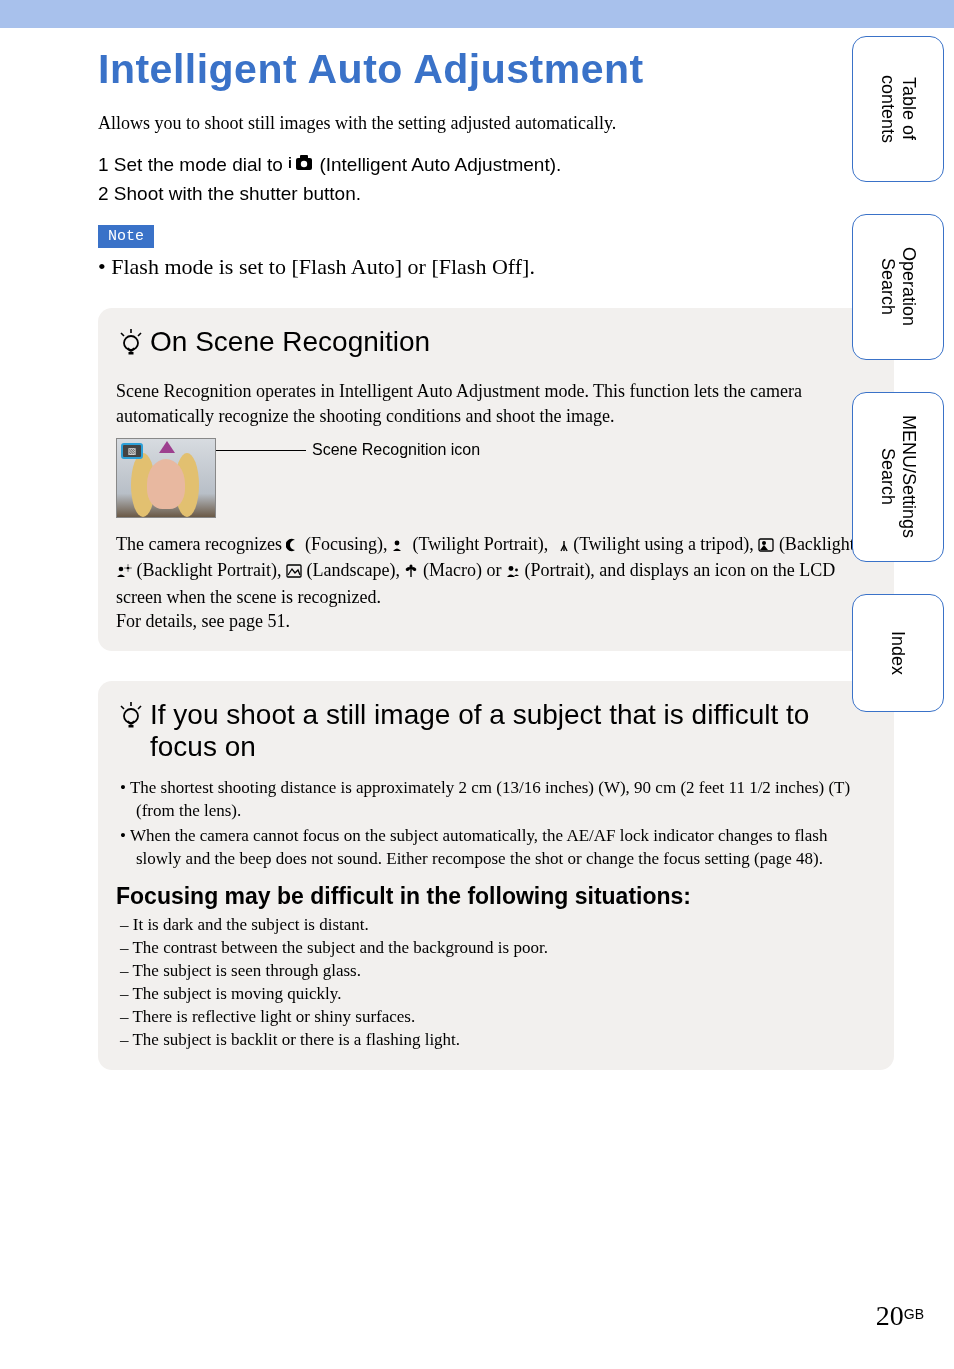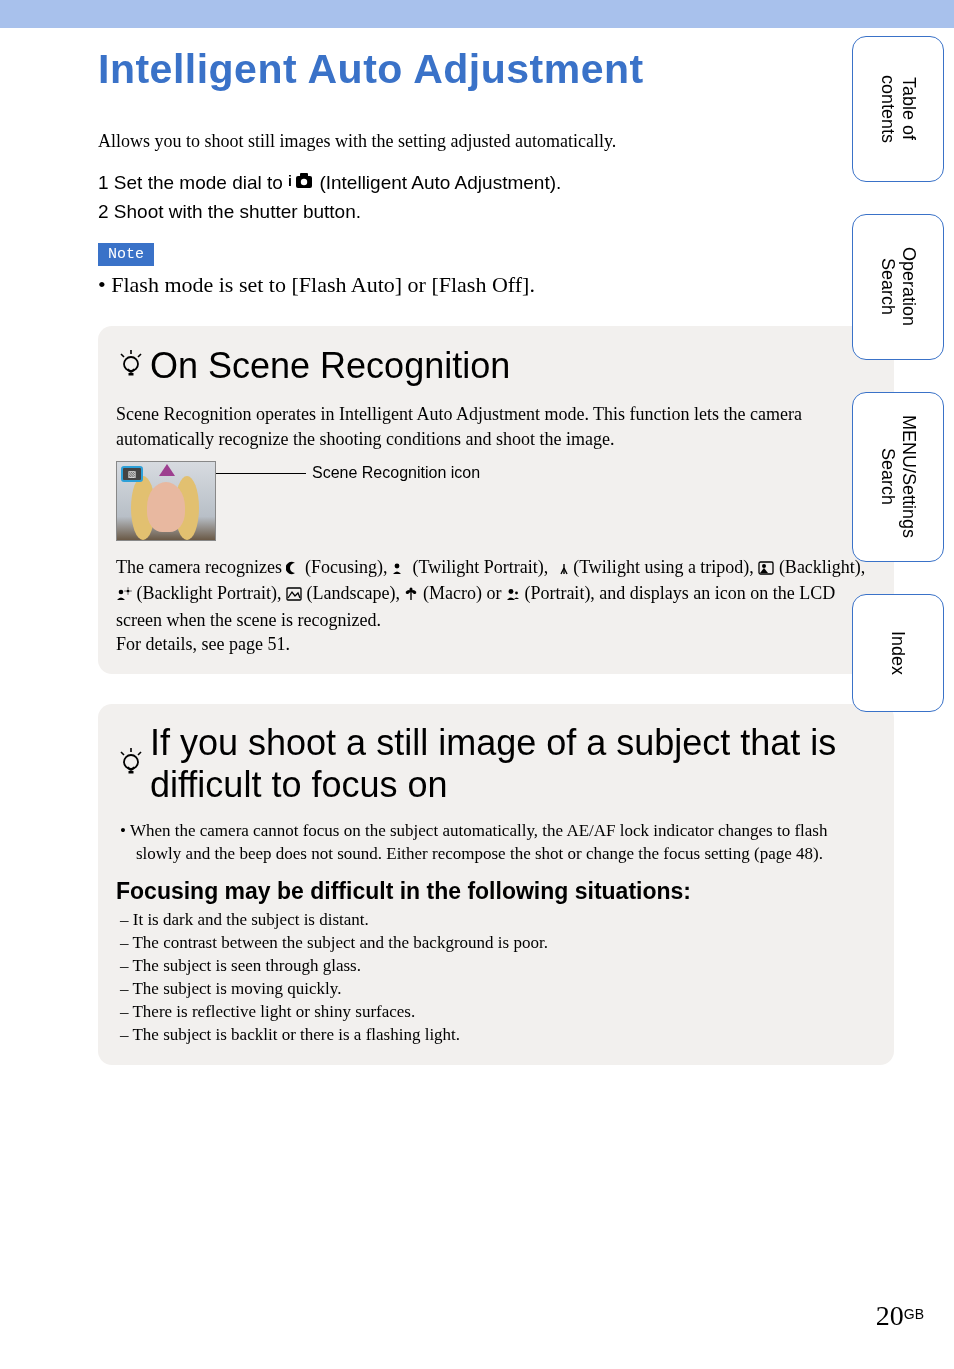"Intelligent Auto Adjustment" h1.title { margin-bottom: 38px -> 20px }
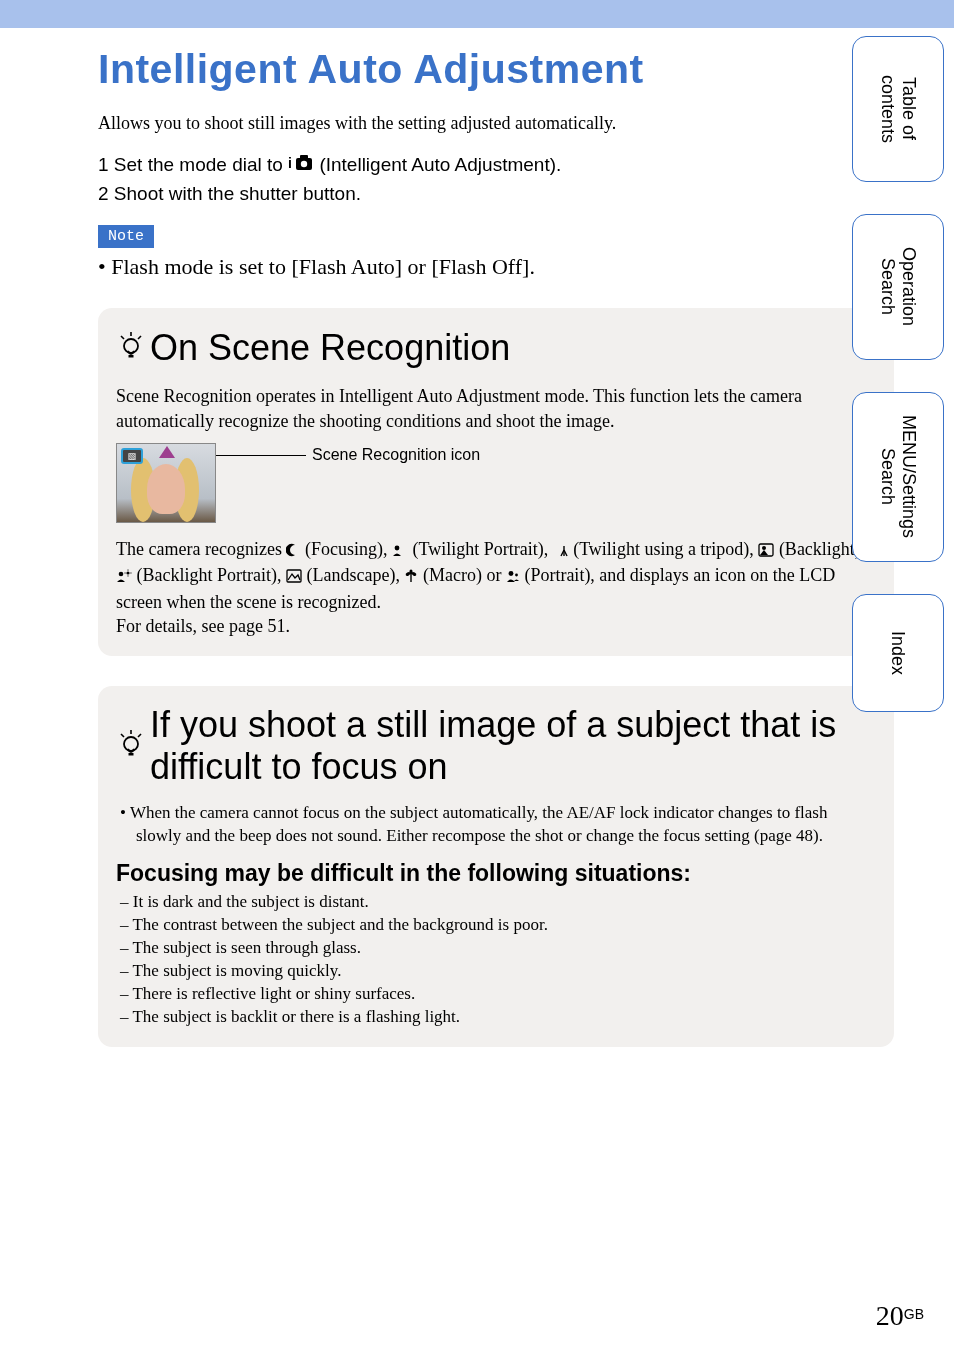"On Scene Recognition" .tip-heading { align-items: center -> flex-start; font-size: 36px -> 28px }
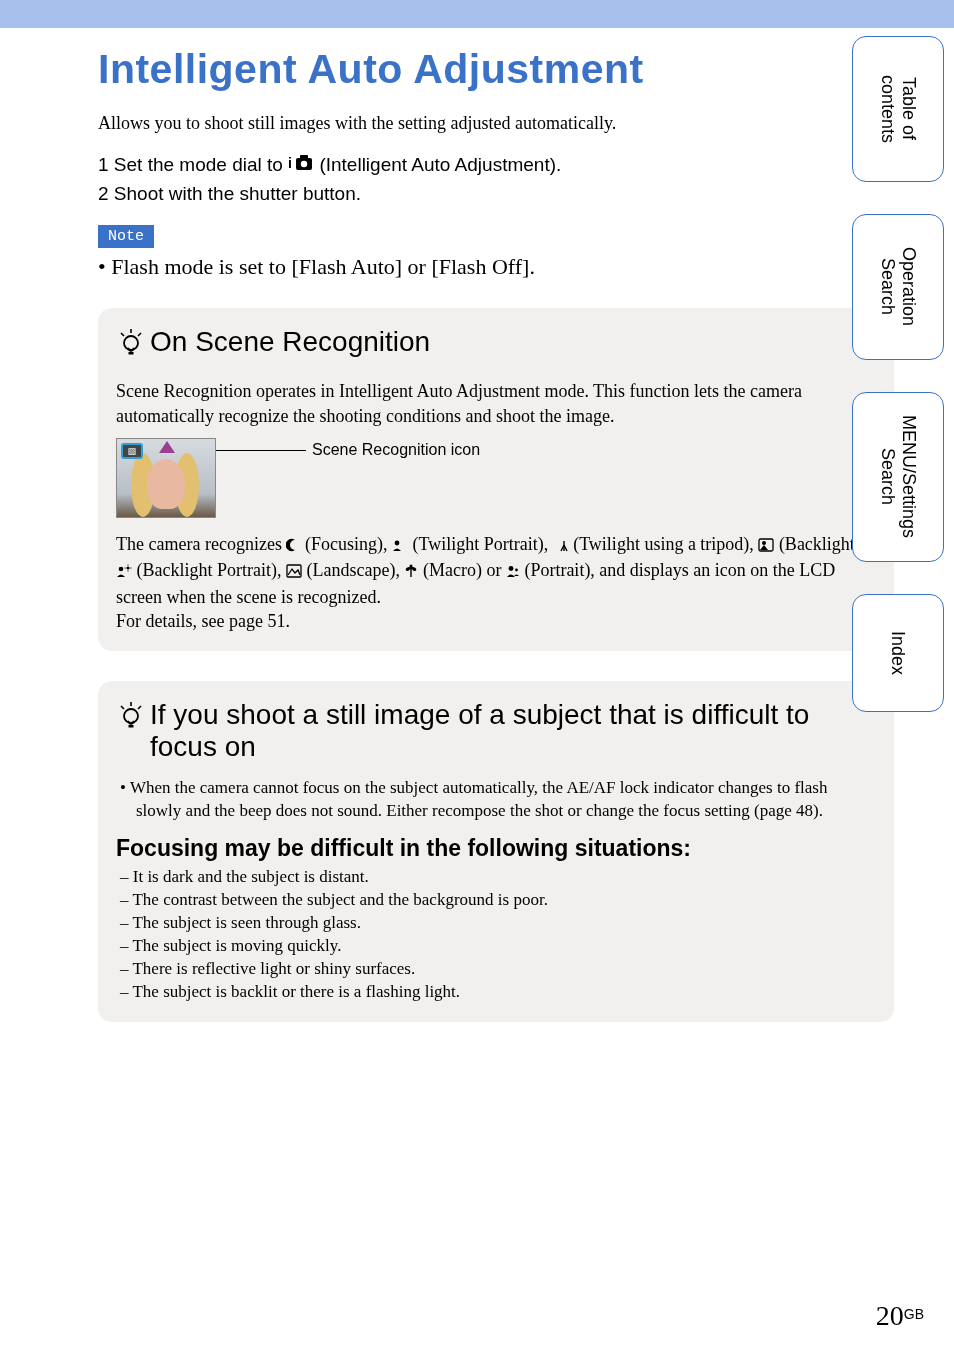"The shortest shooting distance is" li { html: none -> <li>The shortest shooting distance is approximately 2 cm (13/16 inches) (W), 90 cm (2 feet 11 1/2 inches) (T) (from the lens).</li> }
